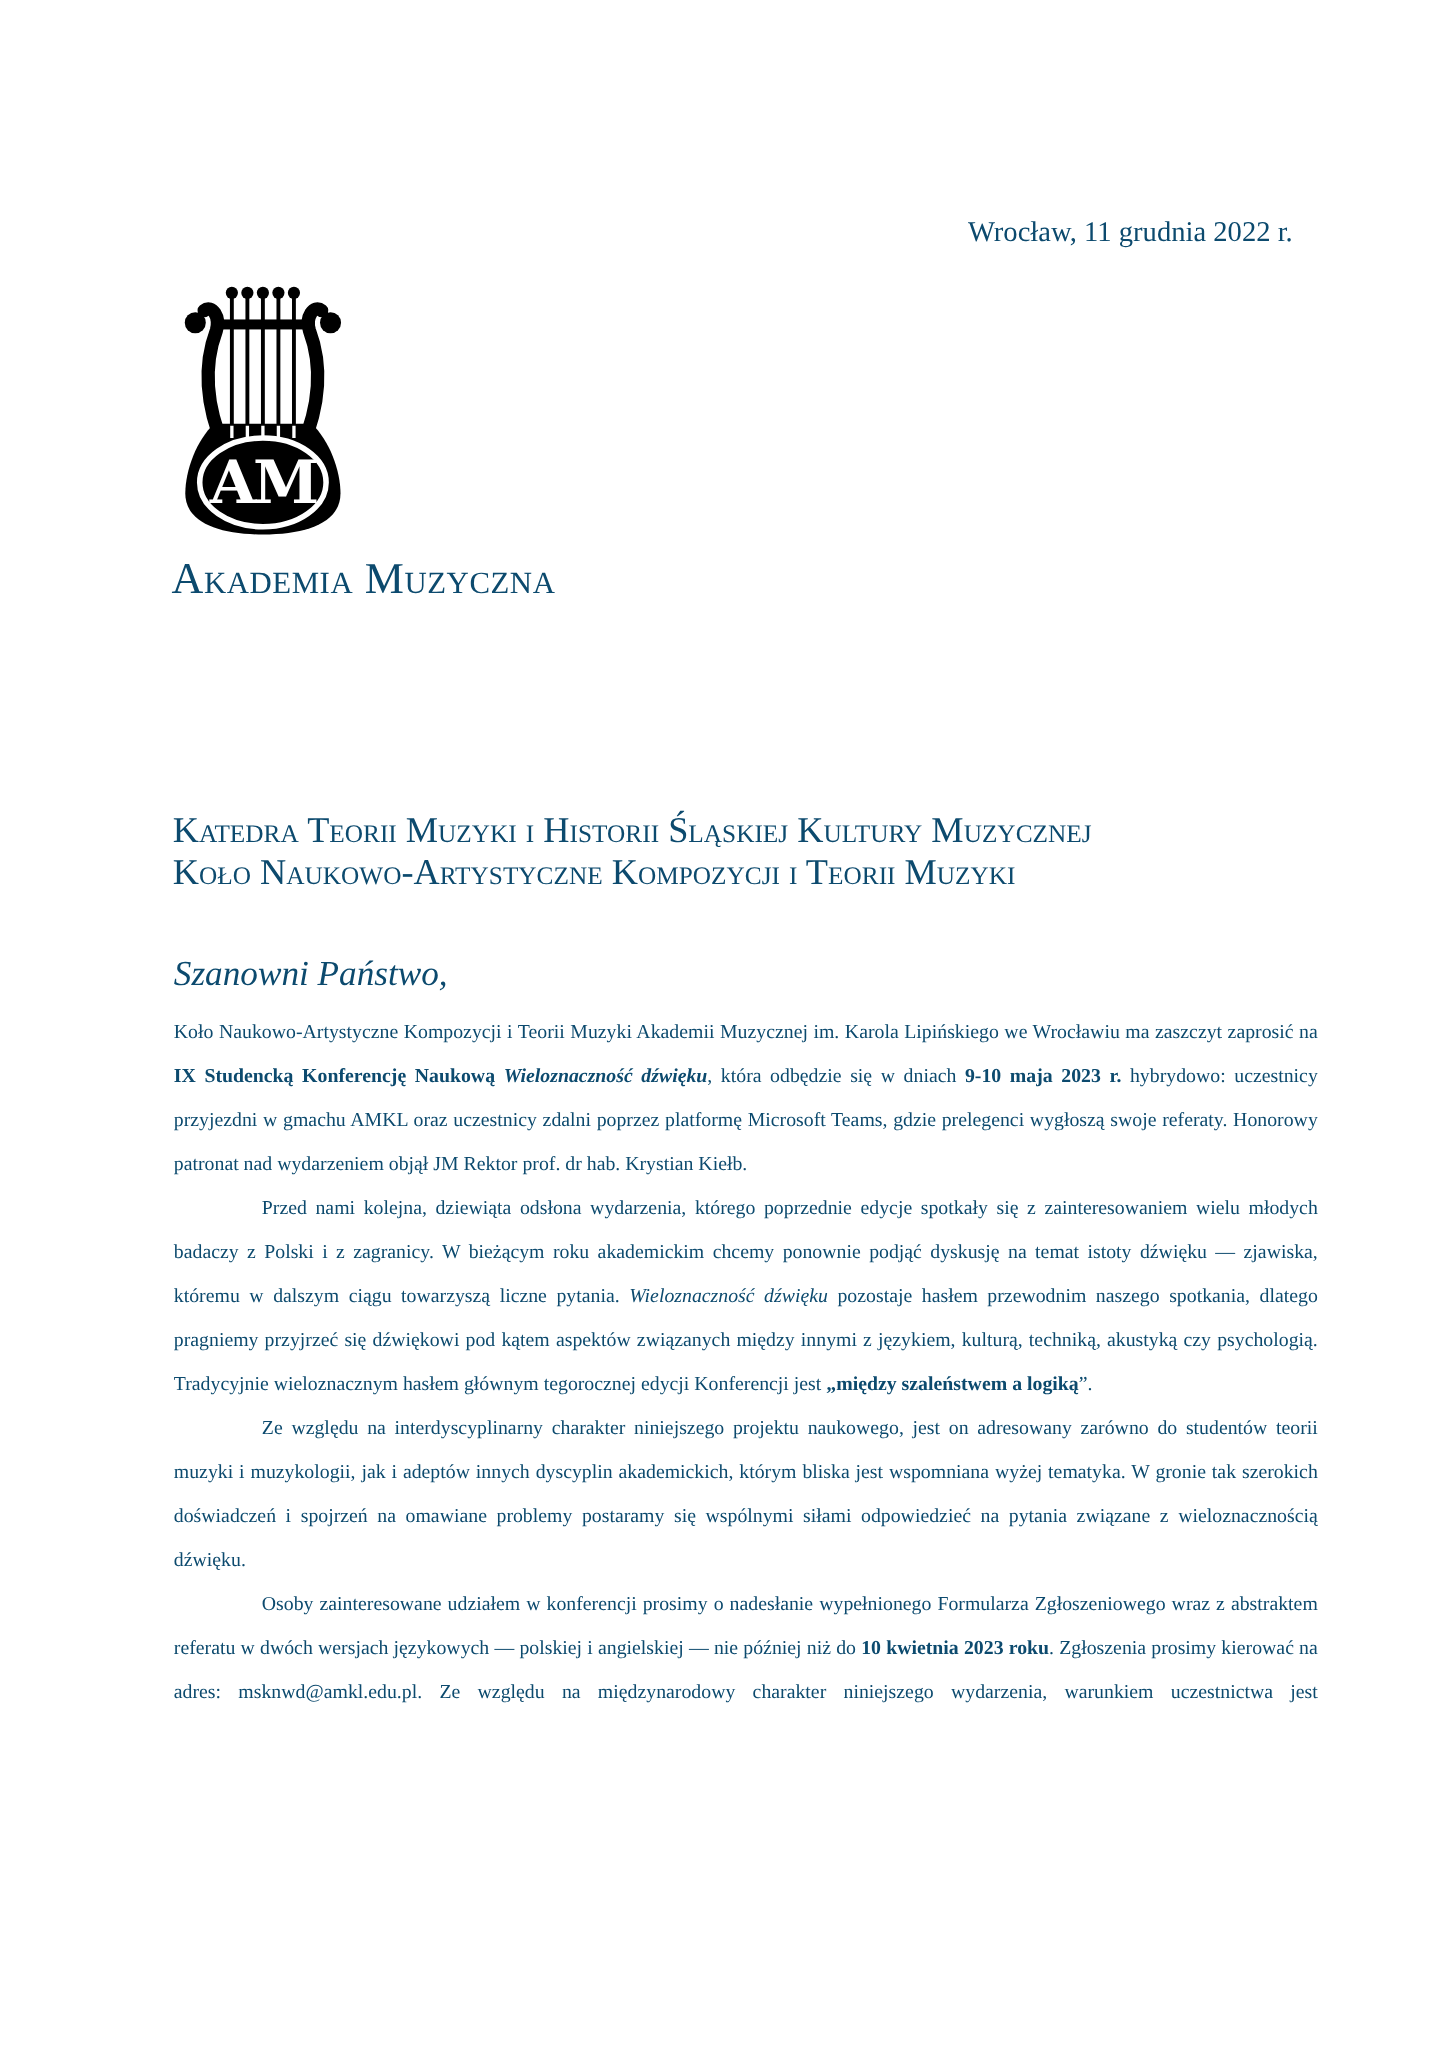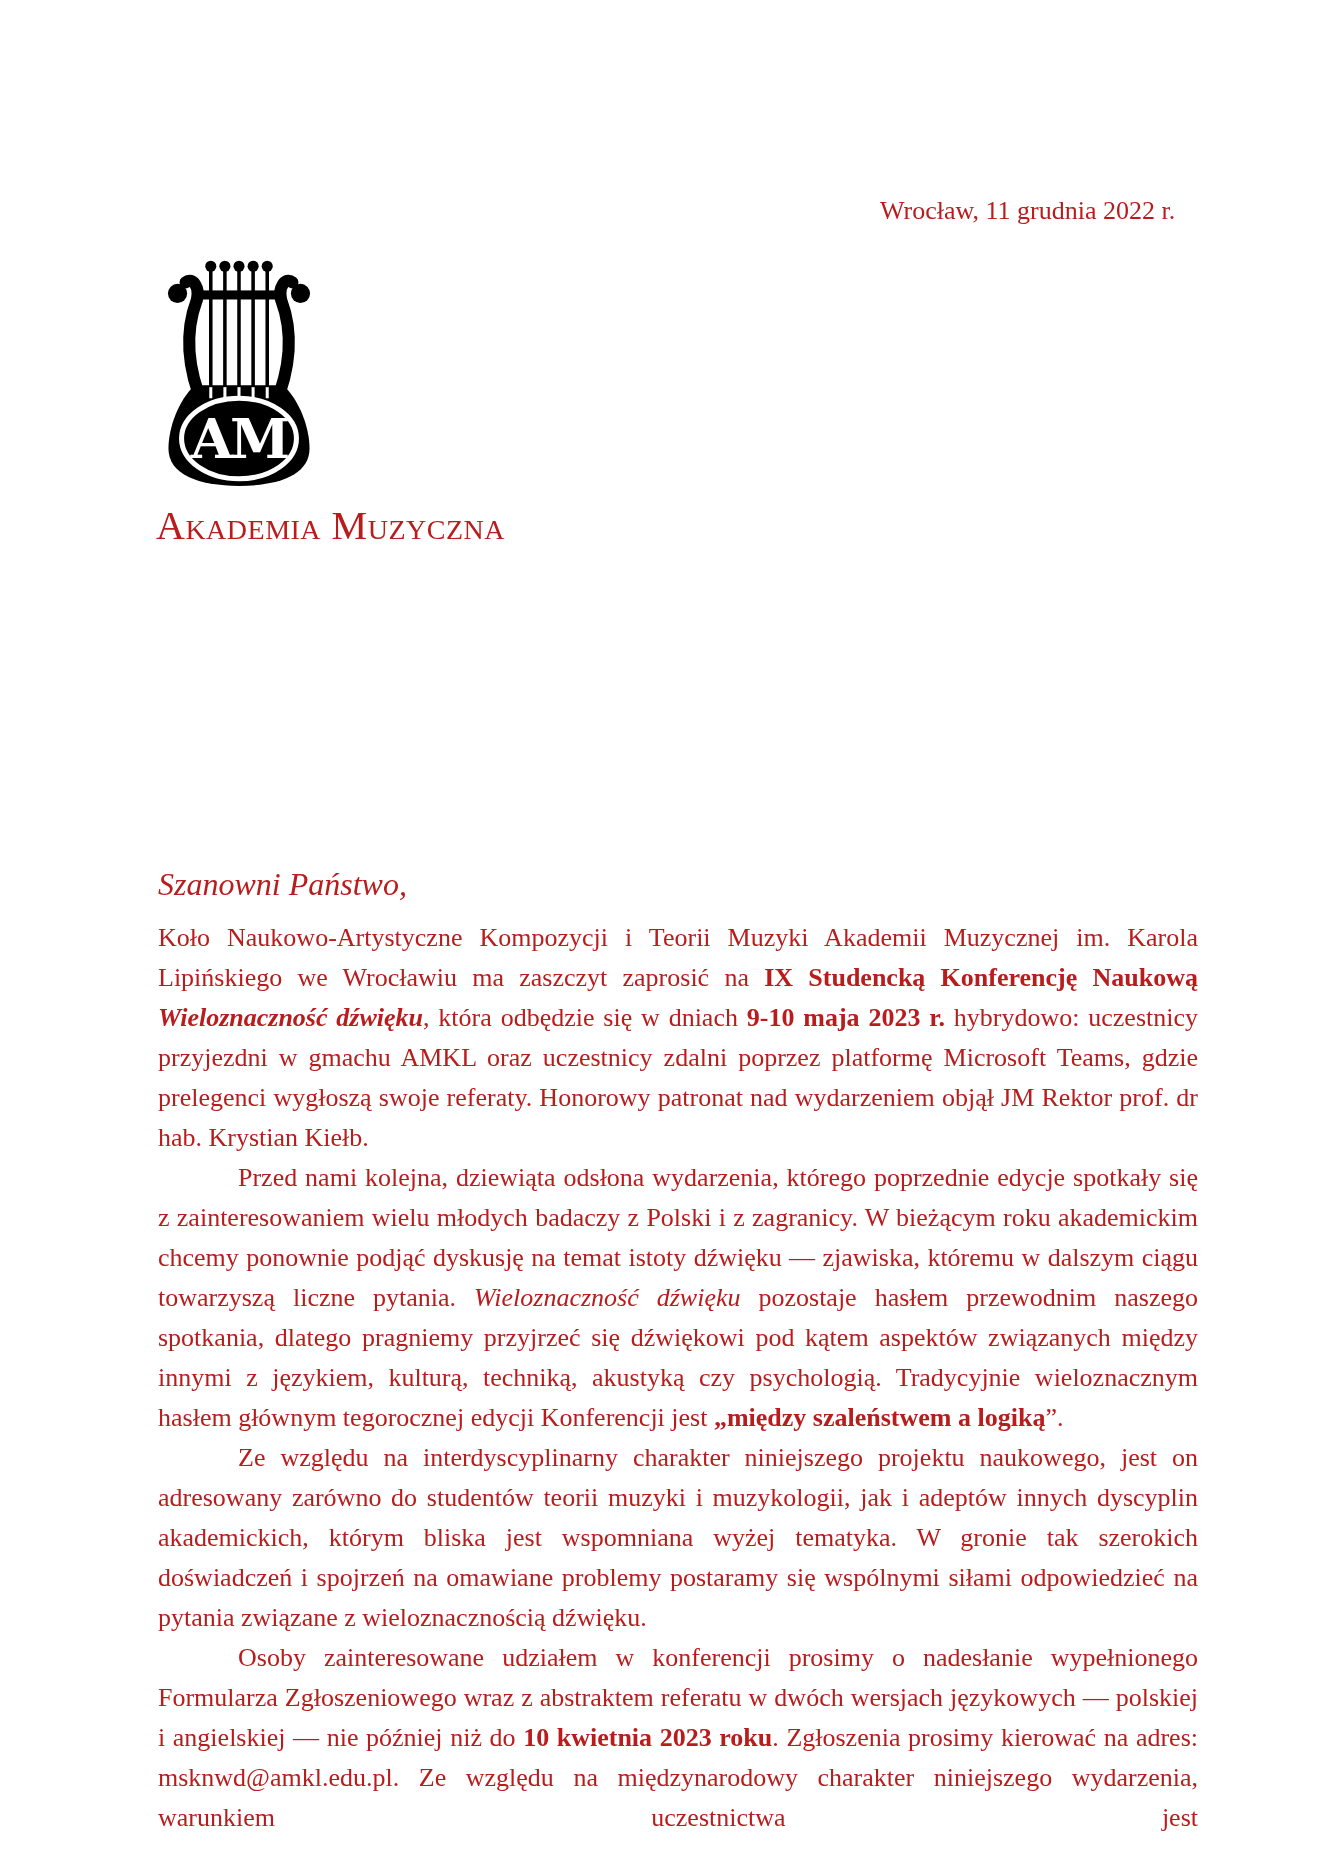"Wrocław, 11 grudnia 2022 r." .page { color: #b91c1c -> #0c4a6e }
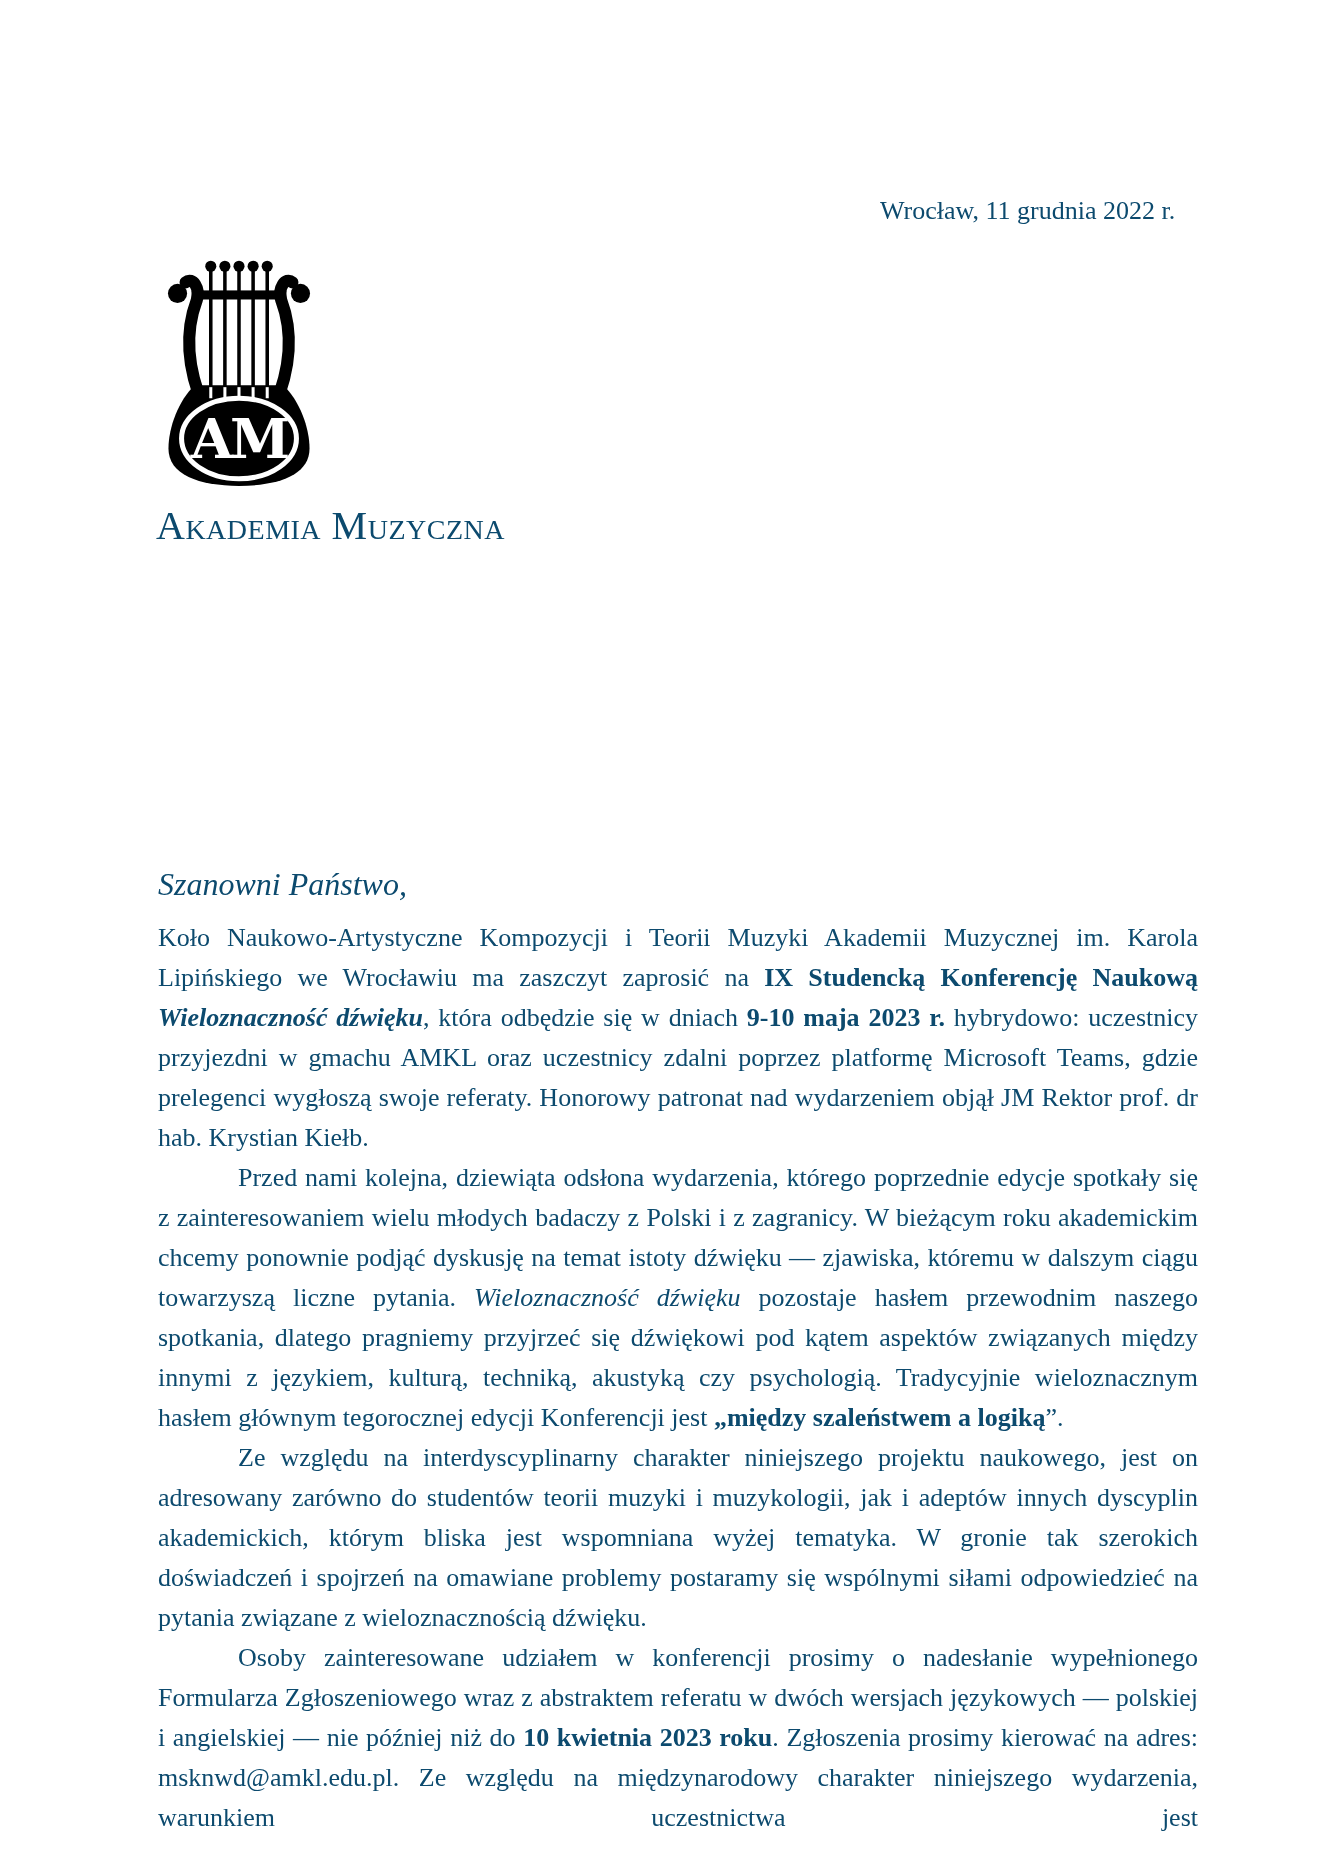"Katedra Teorii Muzyki i Historii" div.departments { html: none -> <div> <div>Katedra Teorii Muzyki i Historii Śląskiej Kultury Muzycznej</div> <div>Koło Naukowo-Artystyczne Kompozycji i Teorii Muzyki</div> </div> }
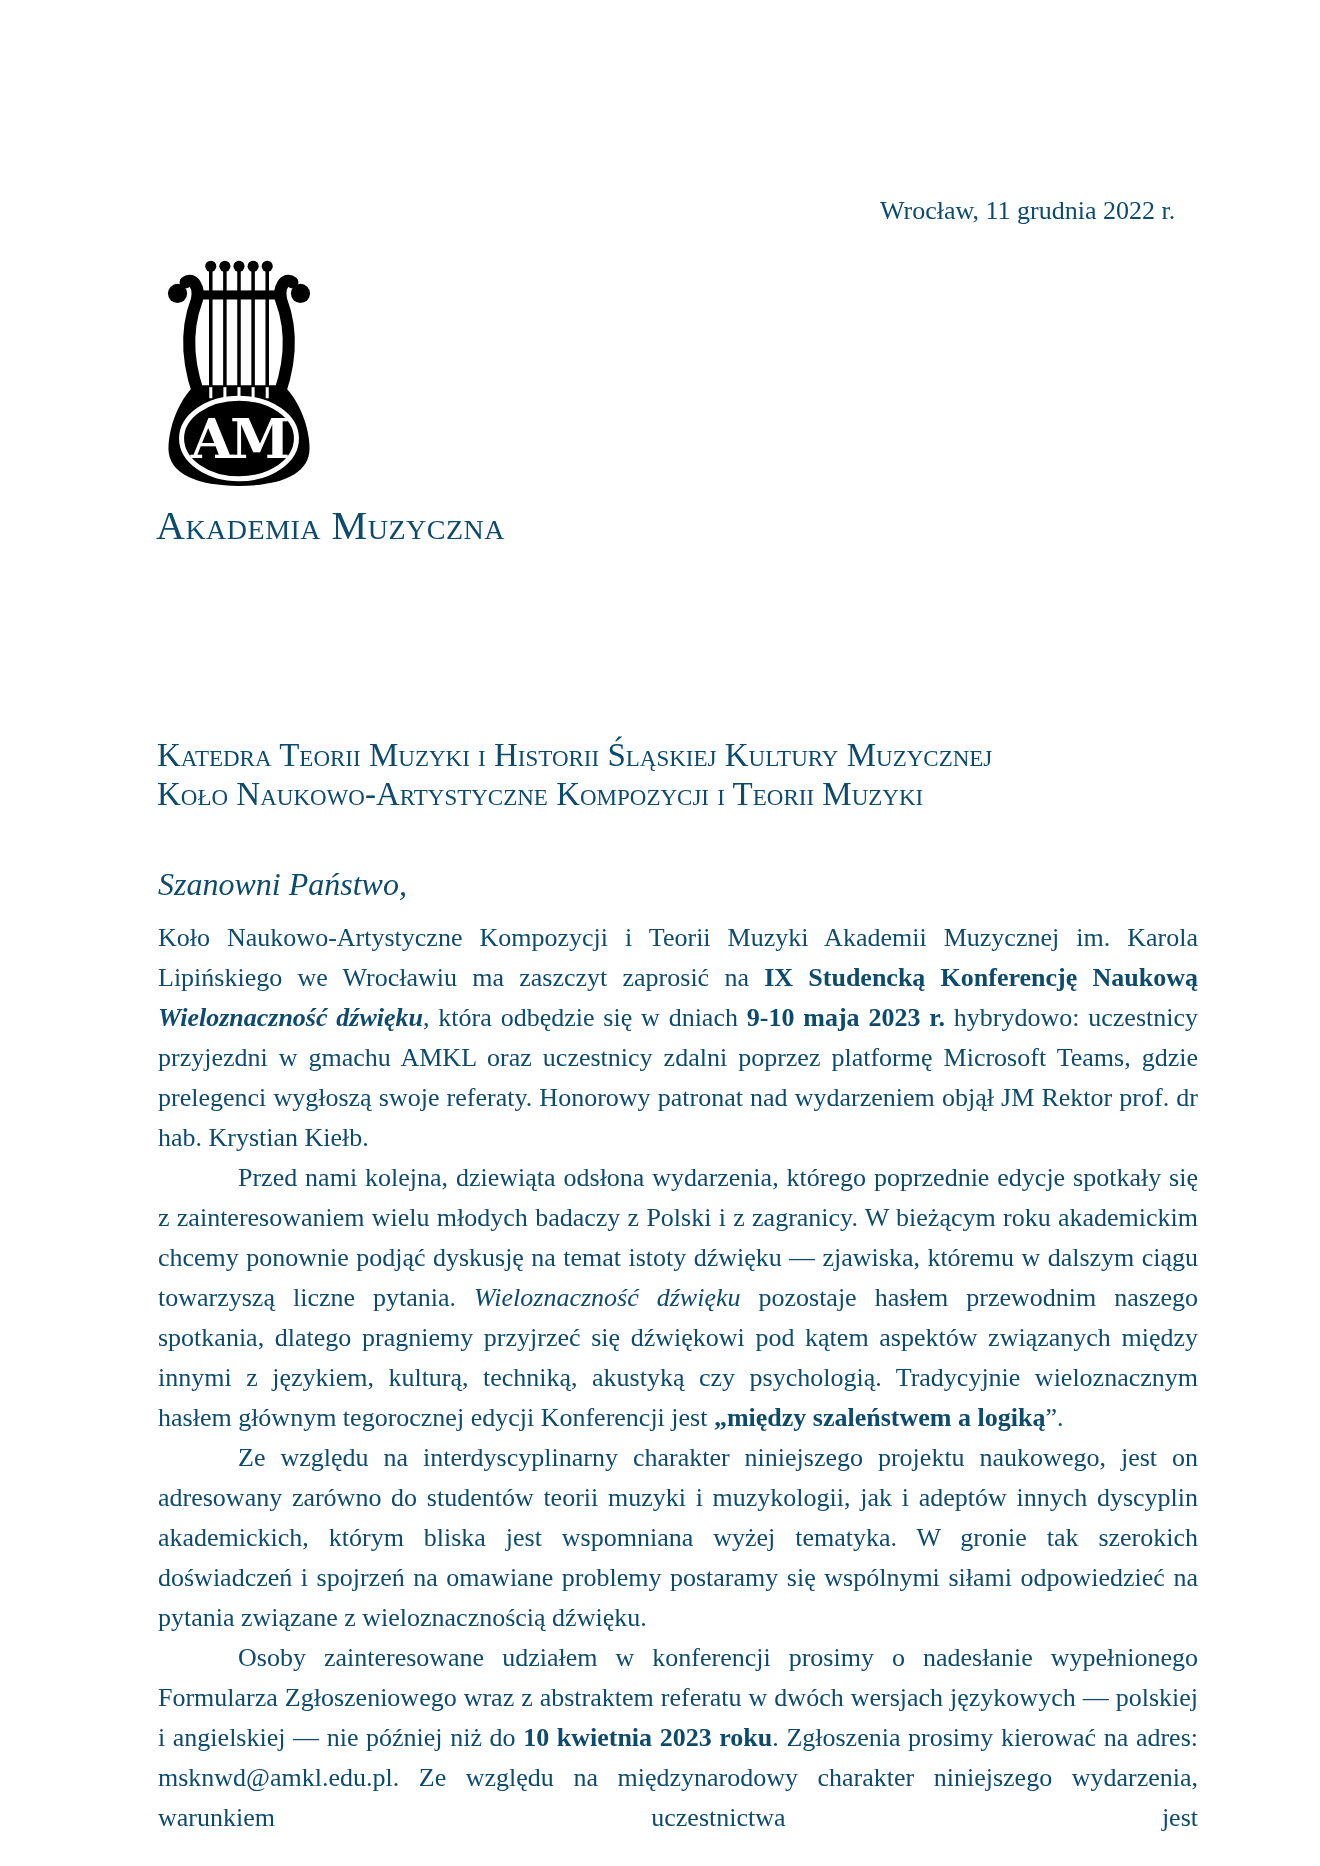"Koło Naukowo-Artystyczne Kompozycji i Teorii Muzyki Akademii" .letter-body { font-size: 26px -> 18px }
